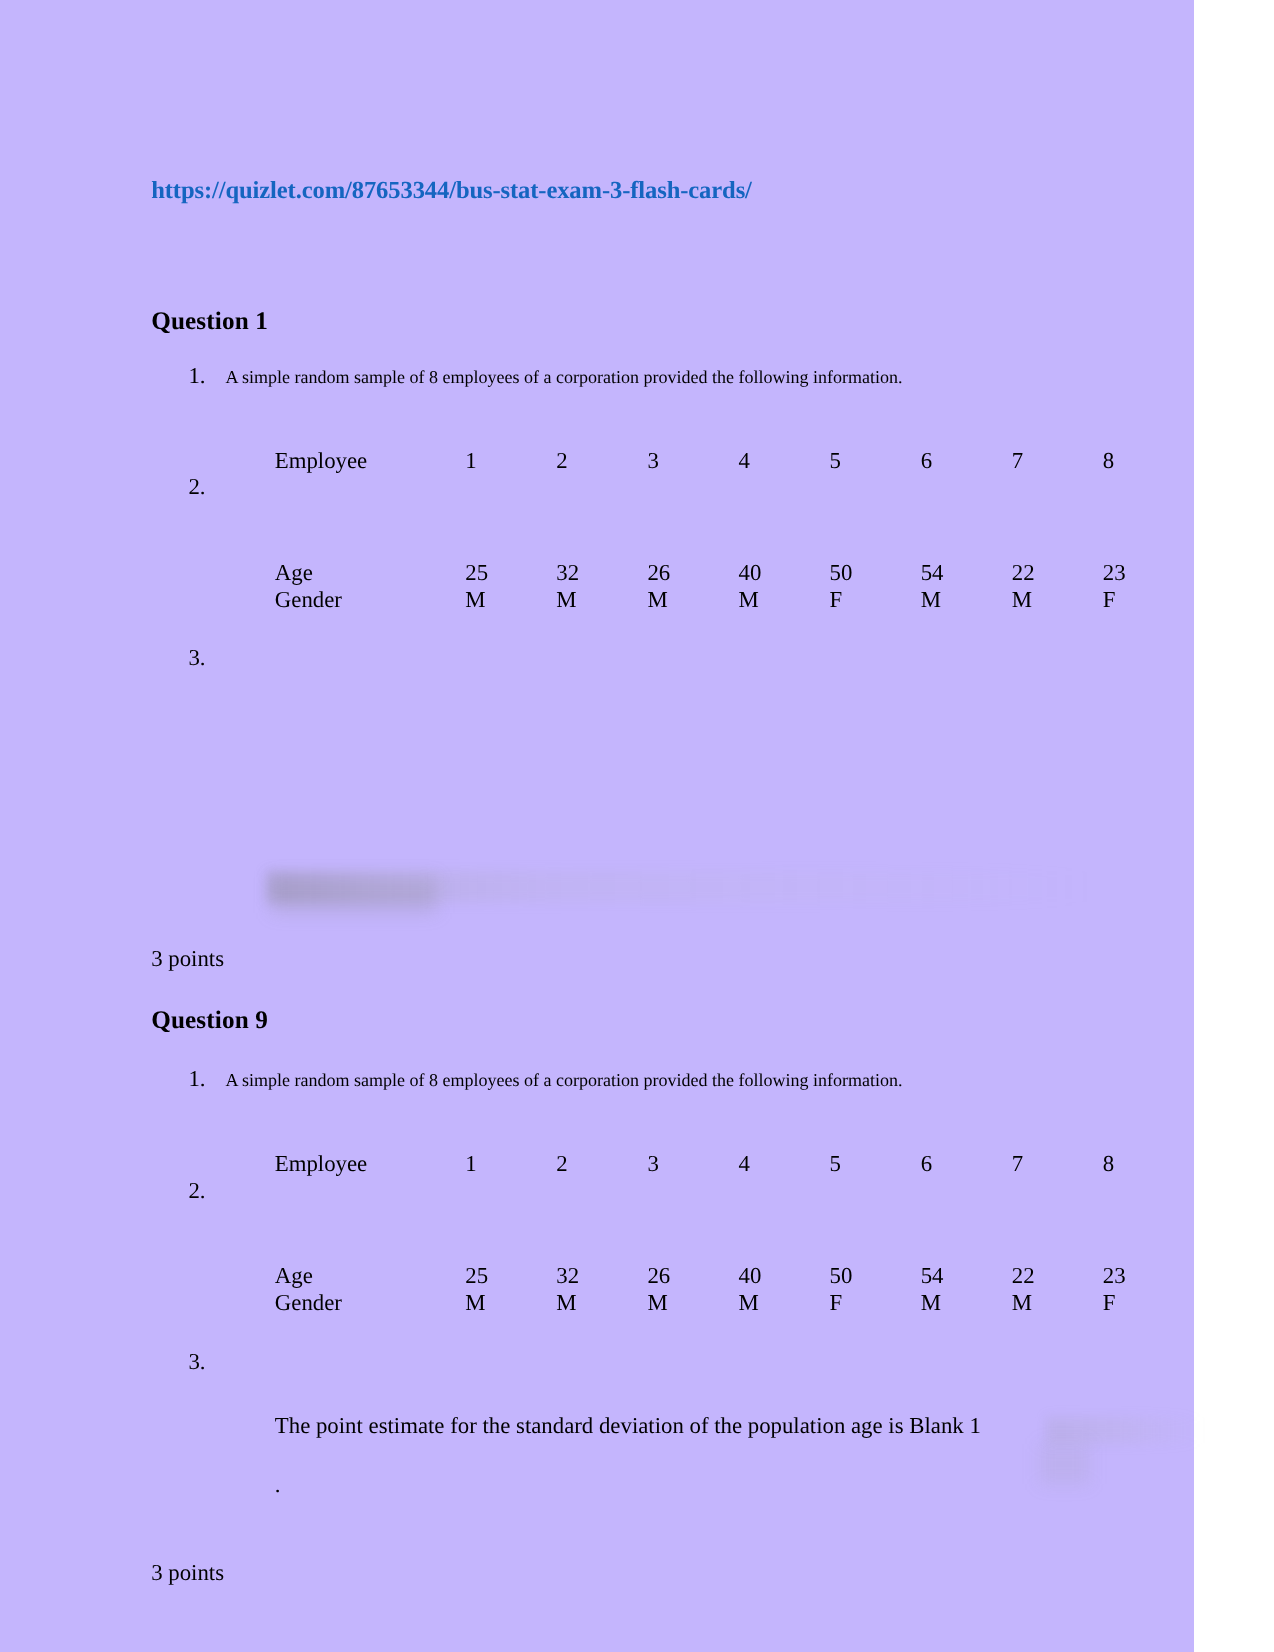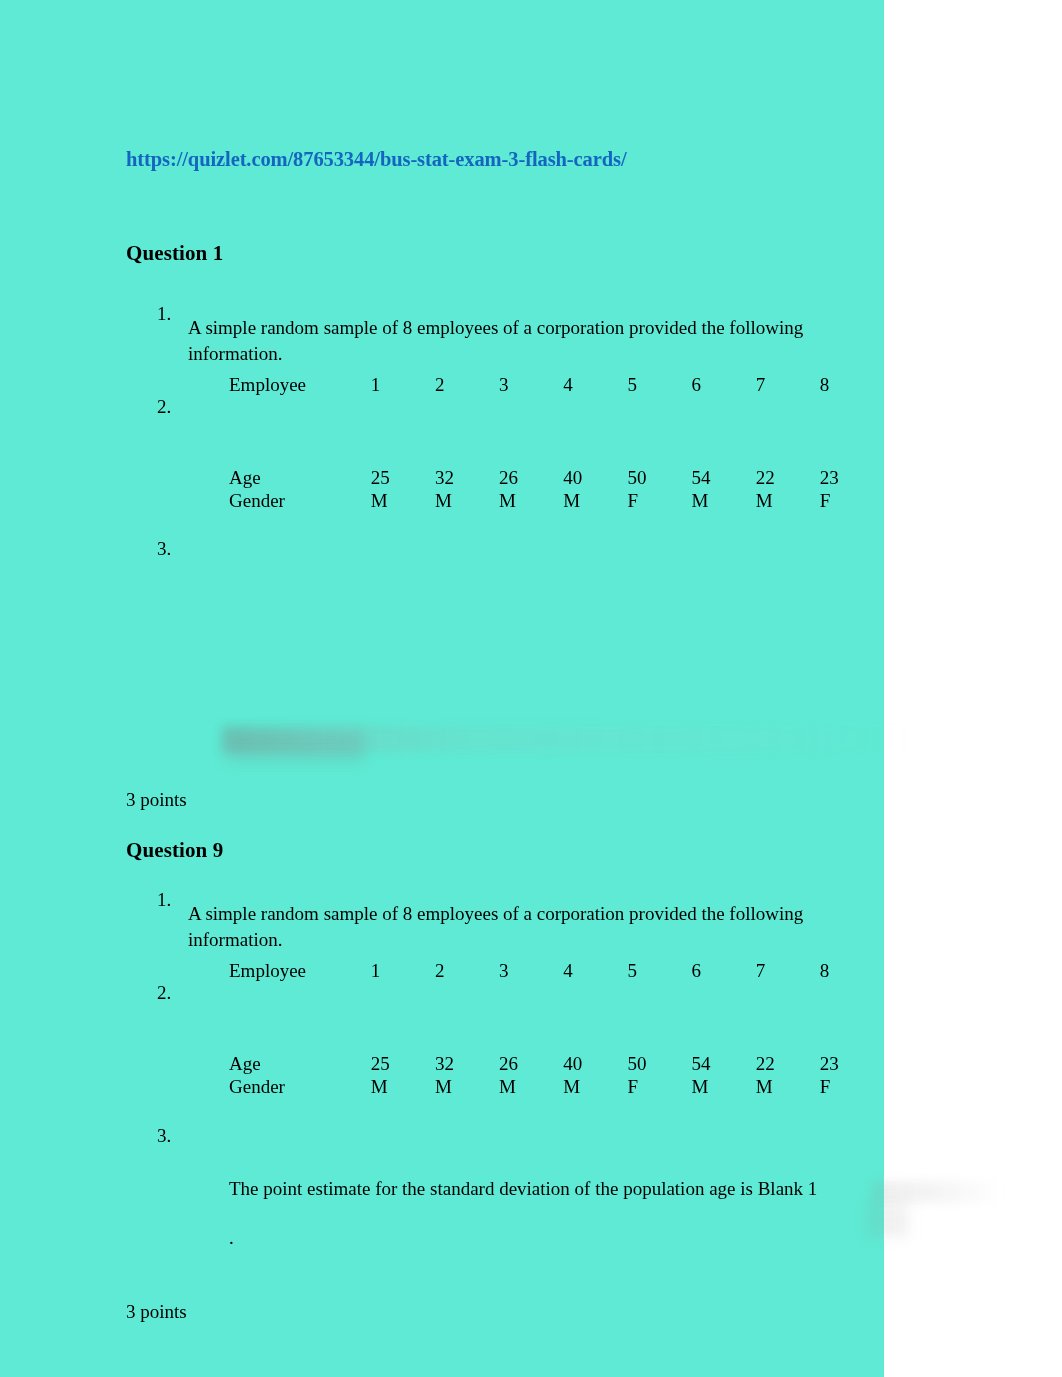"https://quizlet.com/87653344/bus-stat-ex" .page { background: #5eead4 -> #c4b5fd; width: 884px -> 995px }
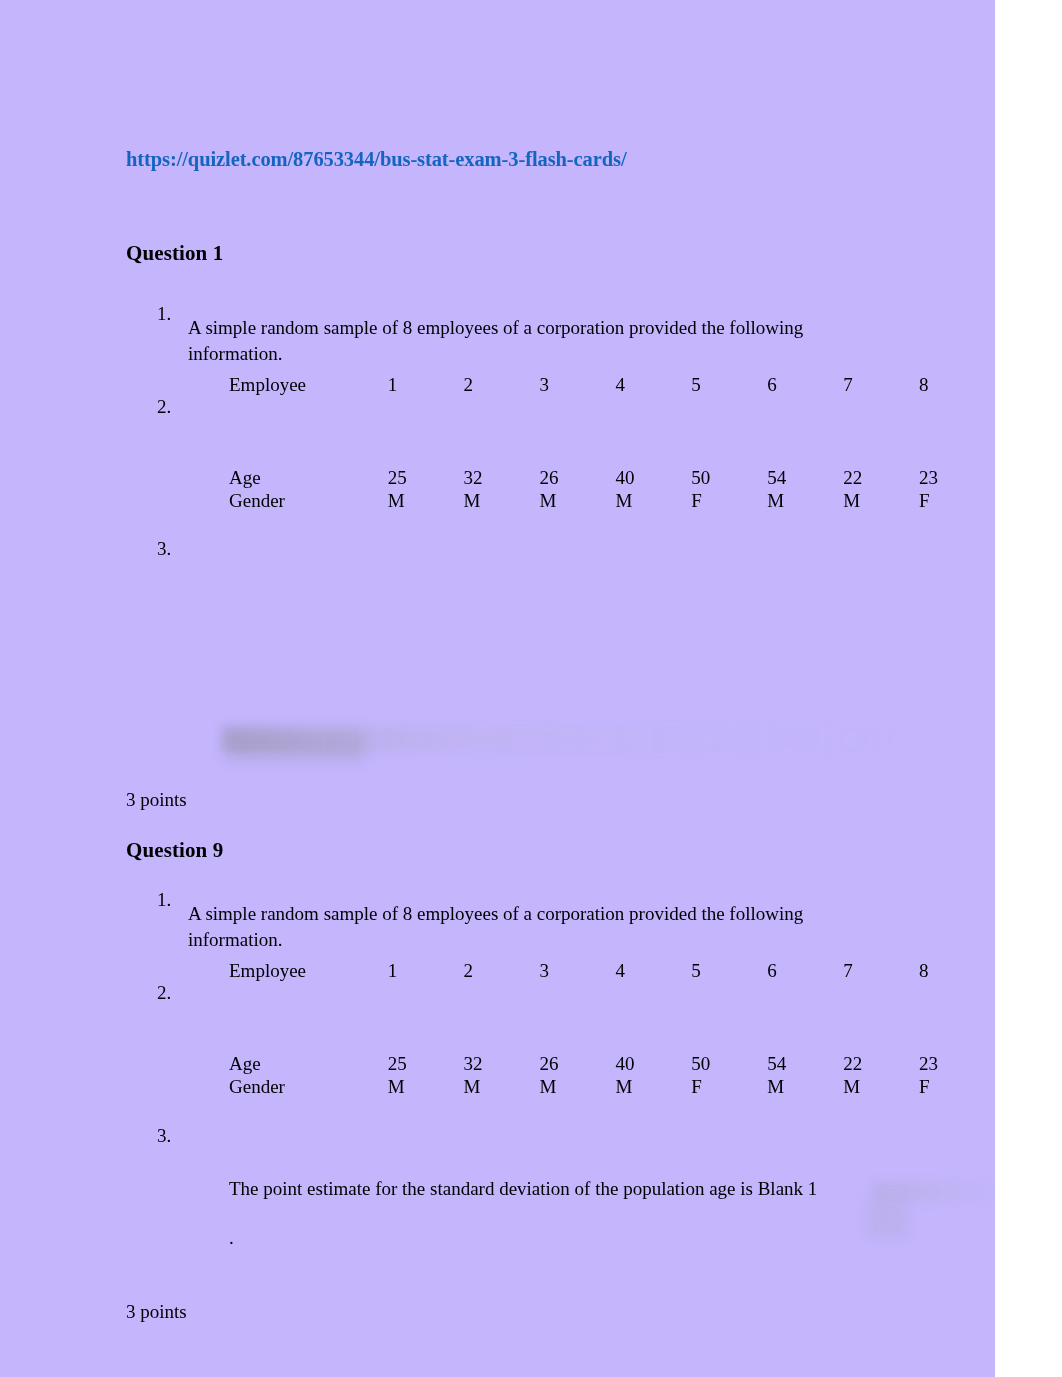"Question 1" #q1-heading { top: 241px -> 255px }
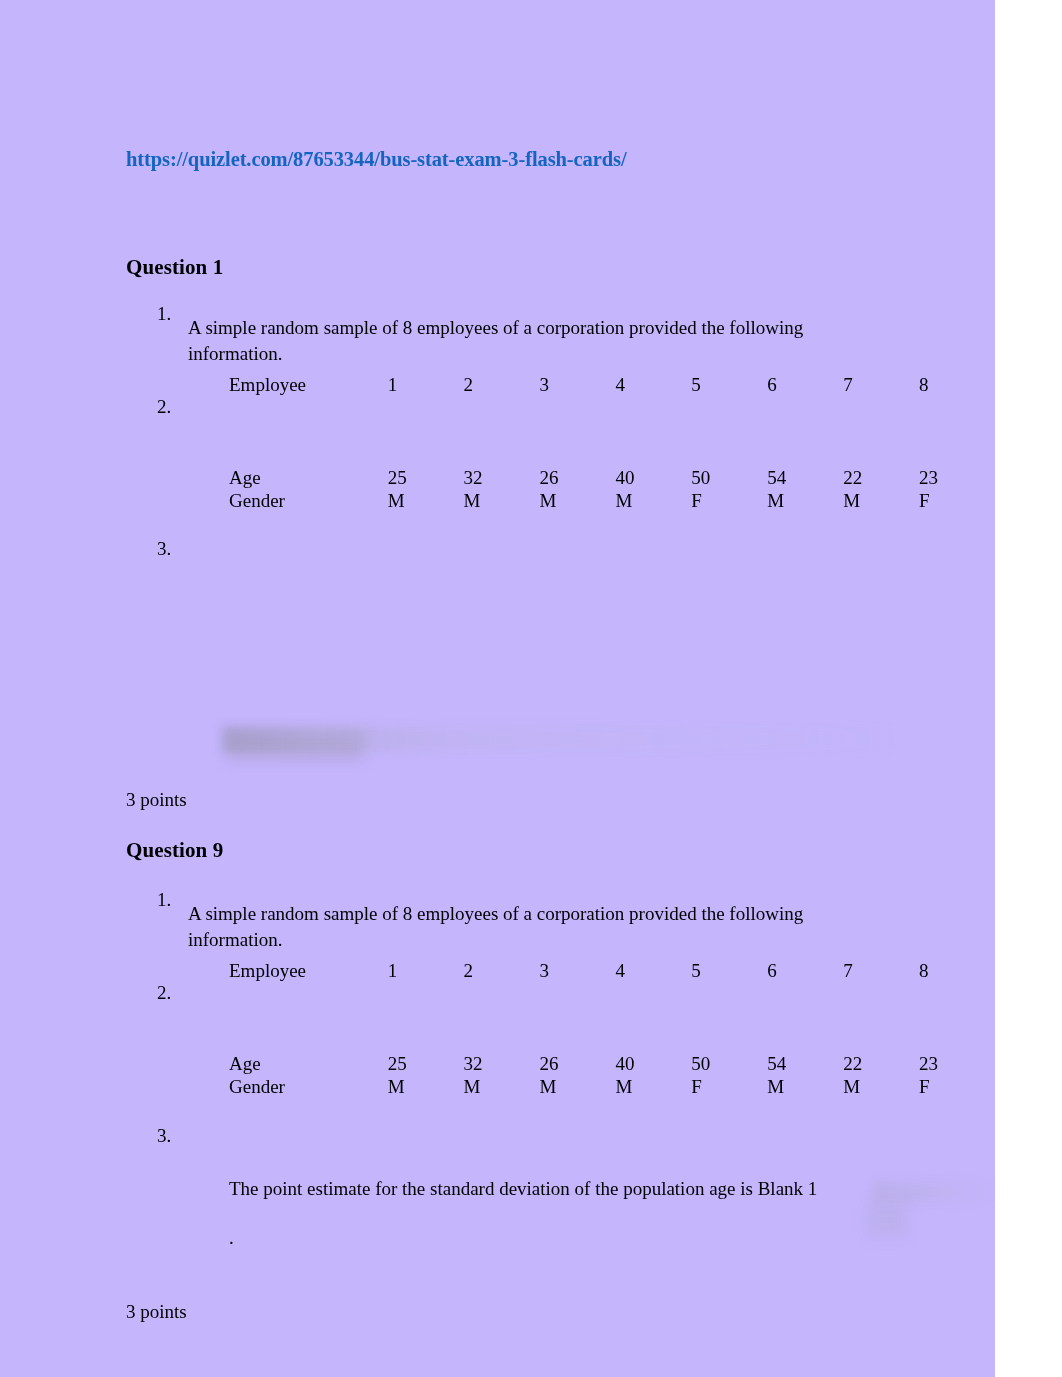"A simple random sample of" .li-body { font-size: 19px -> 15px; margin-top: 12px -> none }
